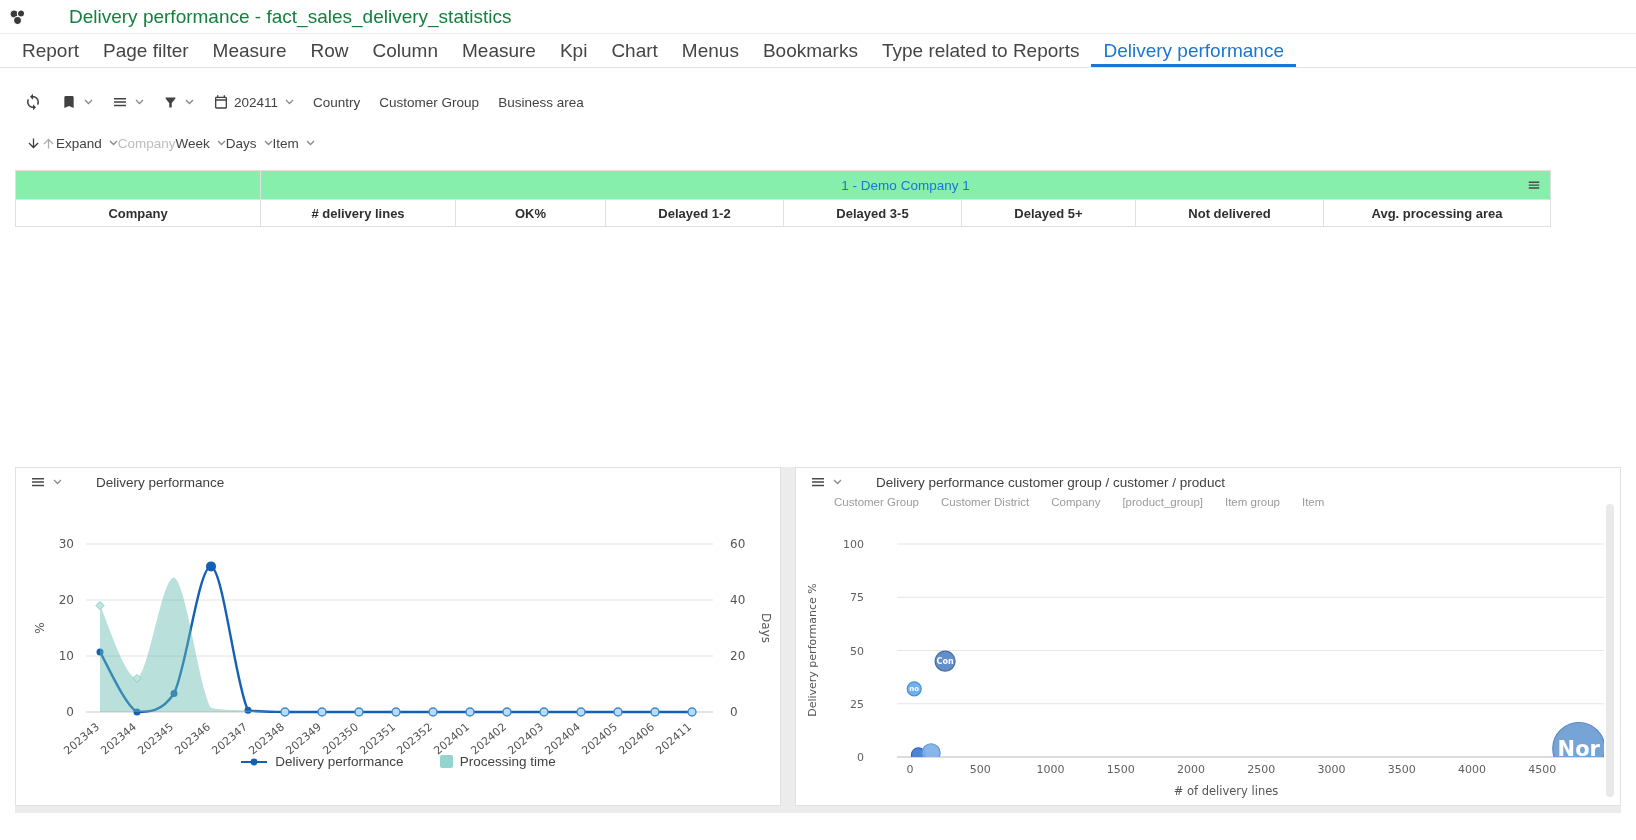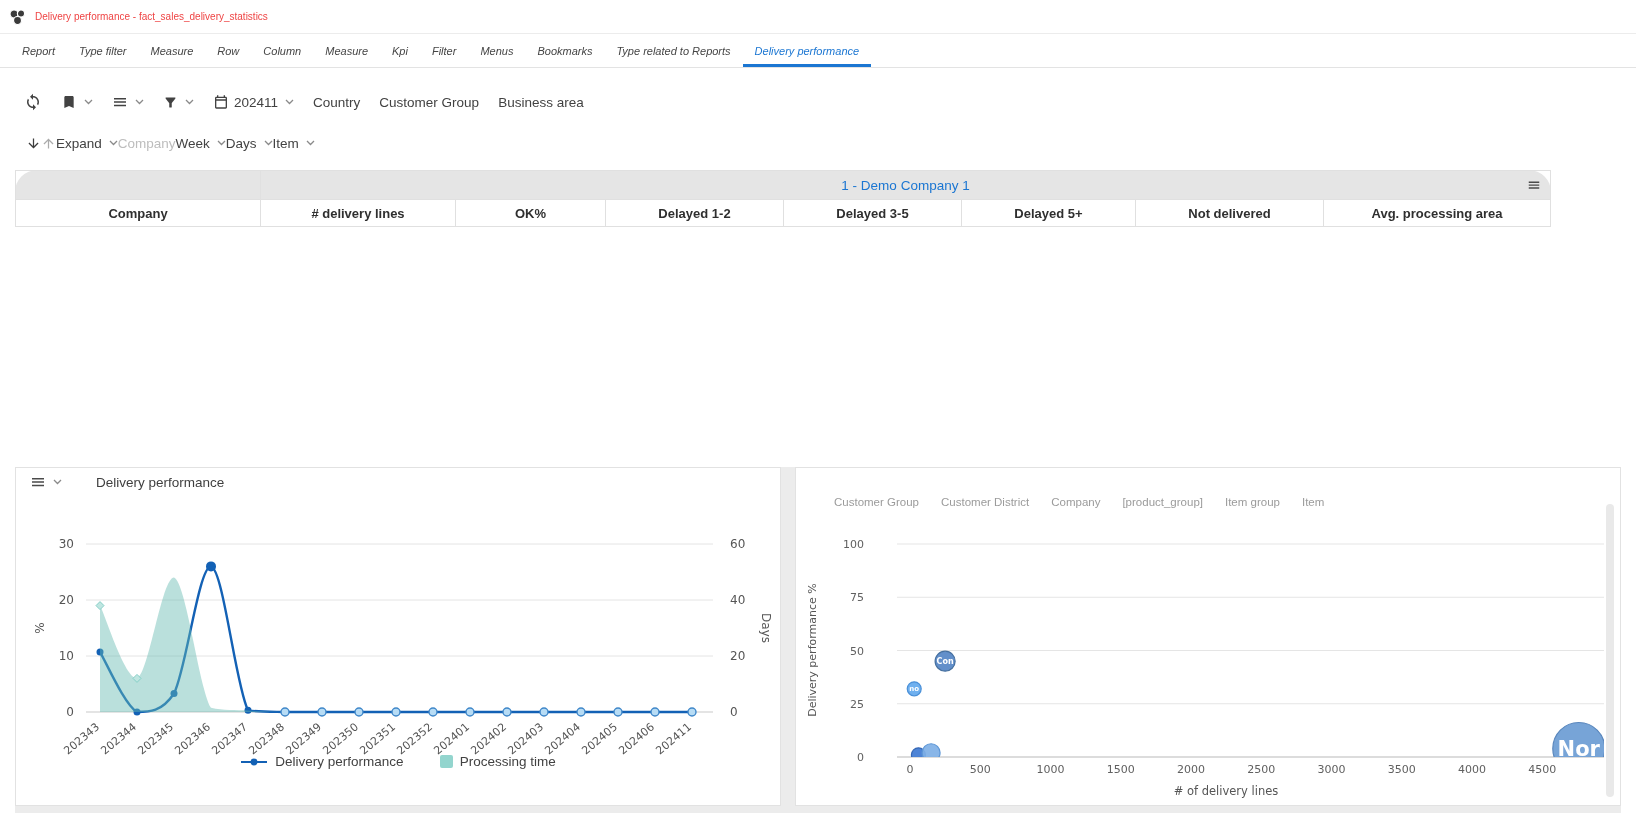"Delivery performance -" .titlebar .title { color: #ef4444 -> #15803d; font-size: 10px -> 19px; margin-left: none -> 34px }
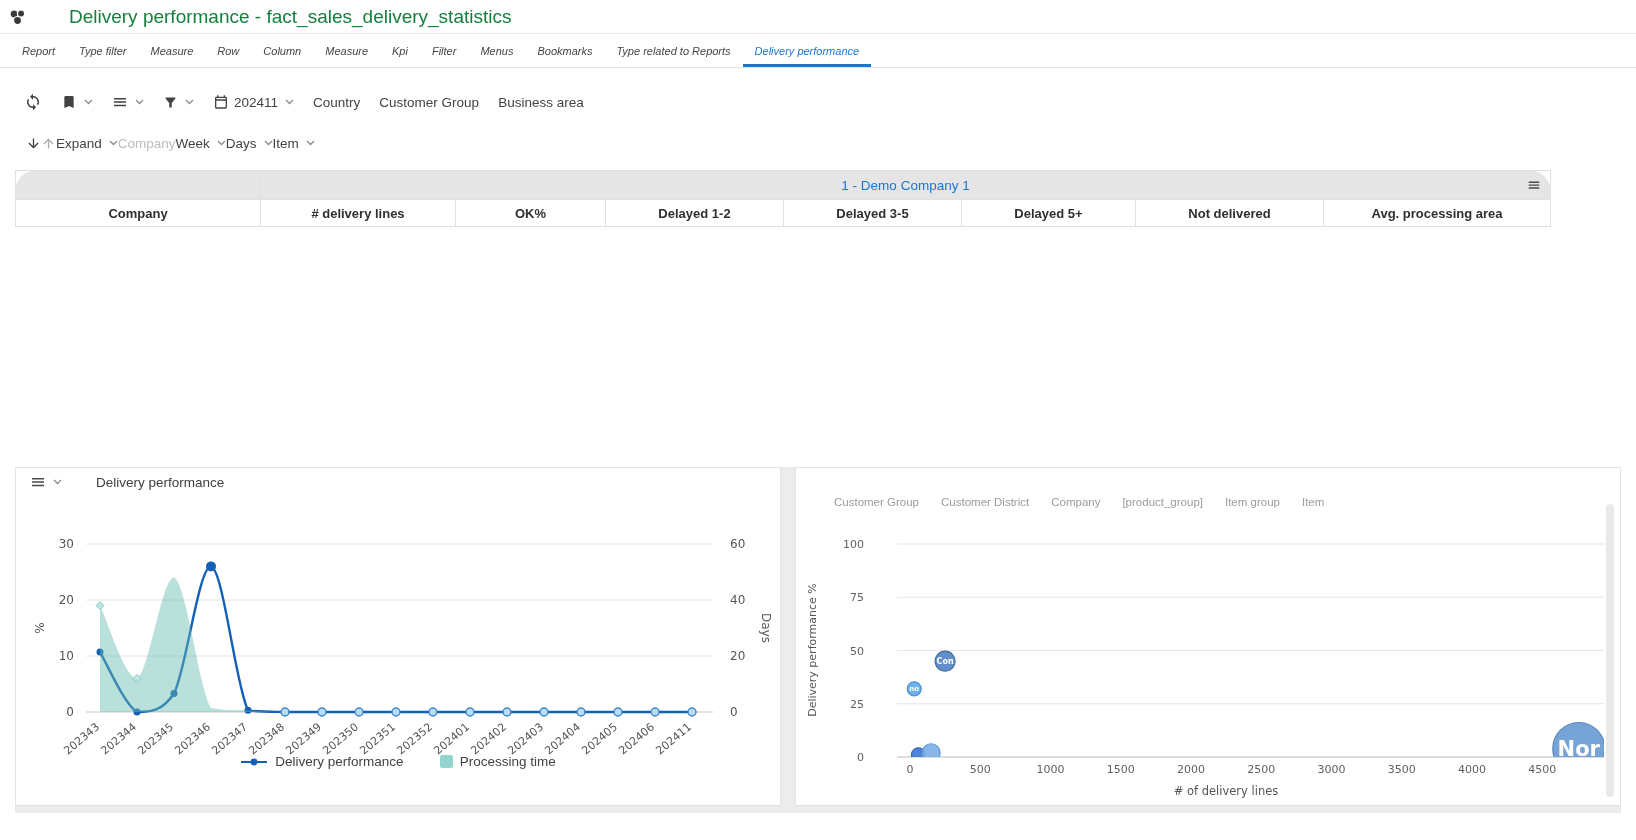"Report" .nav-tab { font-size: 11px -> 19px; font-style: italic -> none }
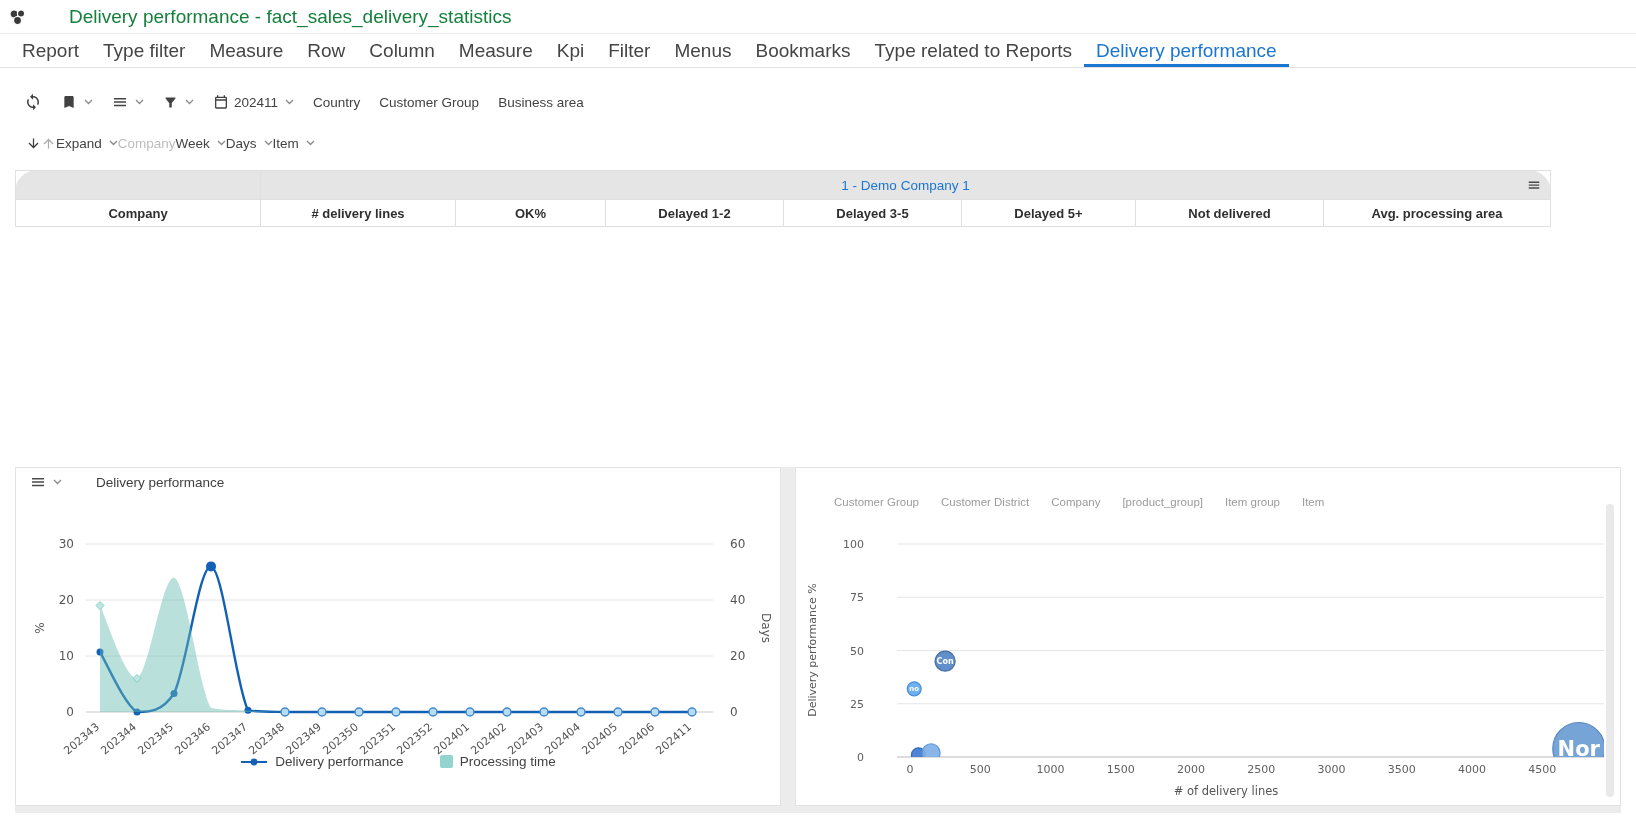"Type filter" div.nav-tab { text: Type -> Page }
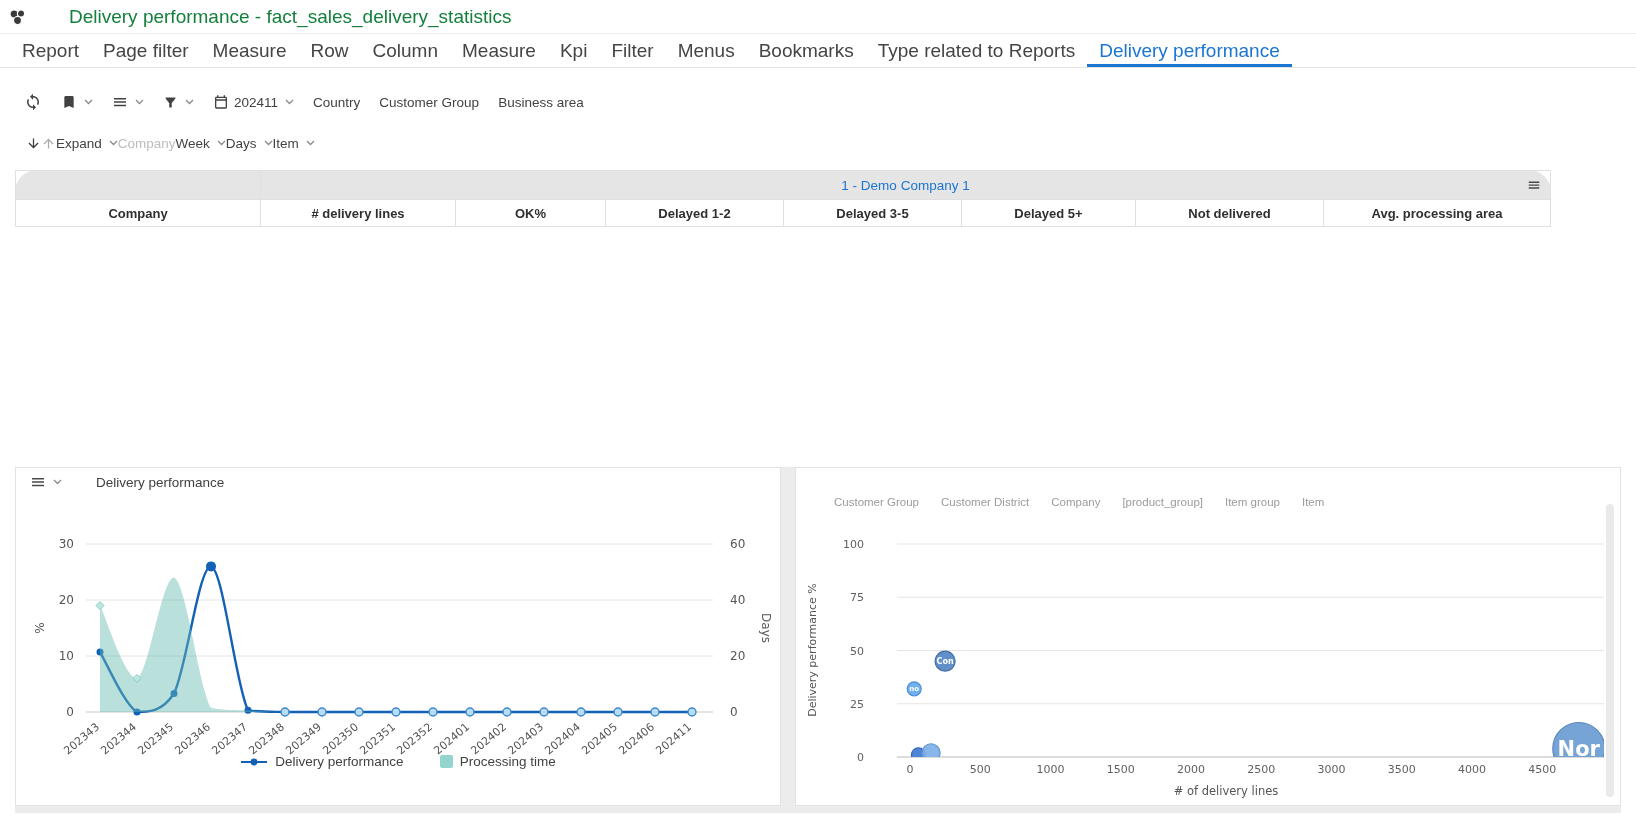"Filter" div.nav-tab { text: Filter -> Chart }
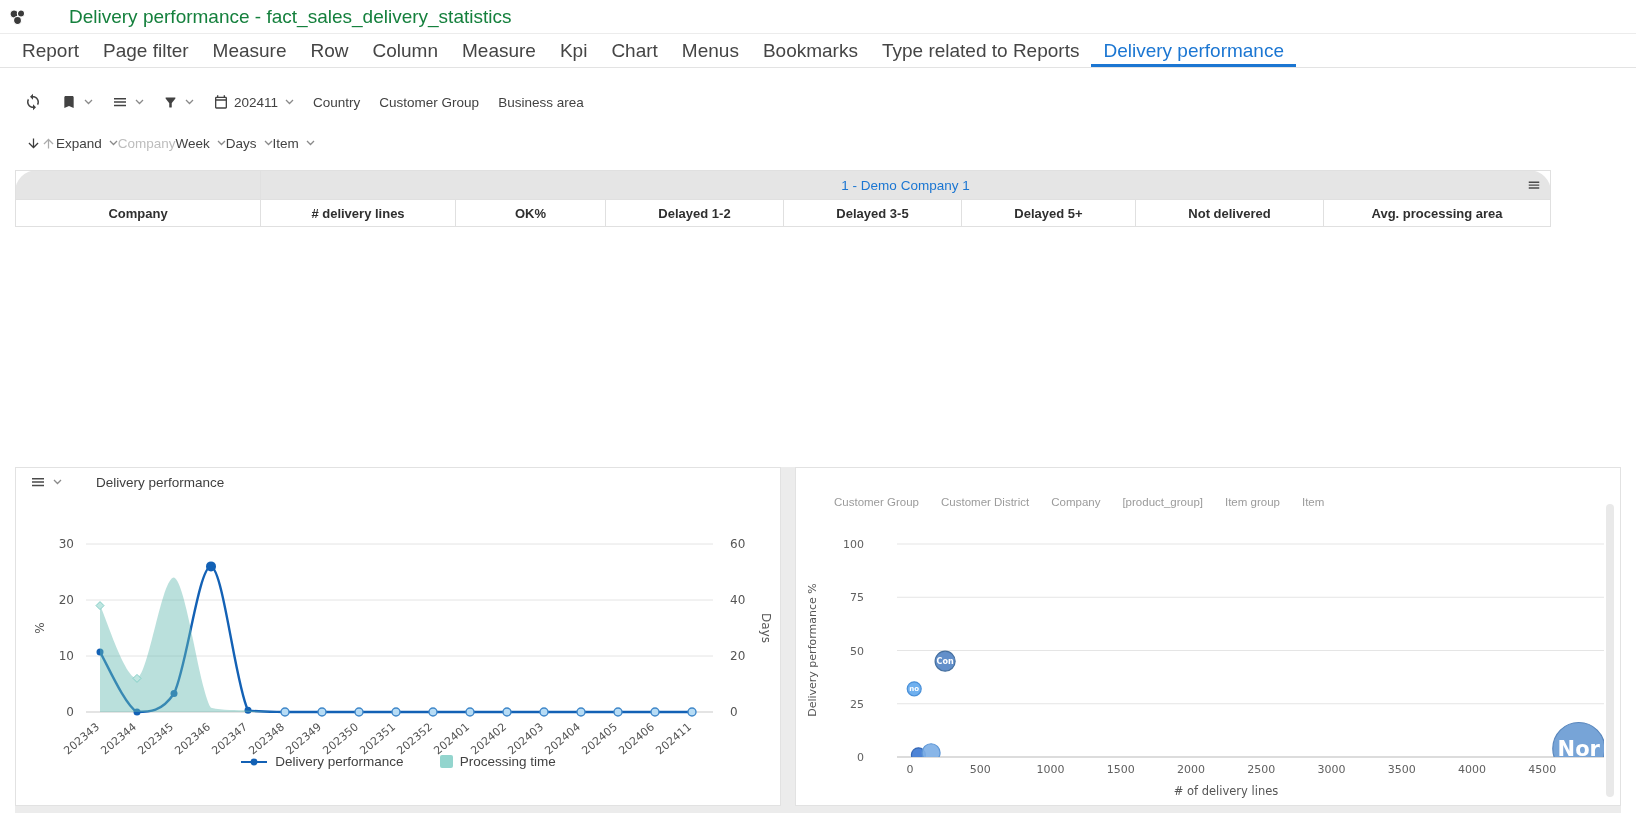"1 - Demo Company 1" .grid { background: #e5e5e5 -> #86efac; border-radius: 22px -> none }
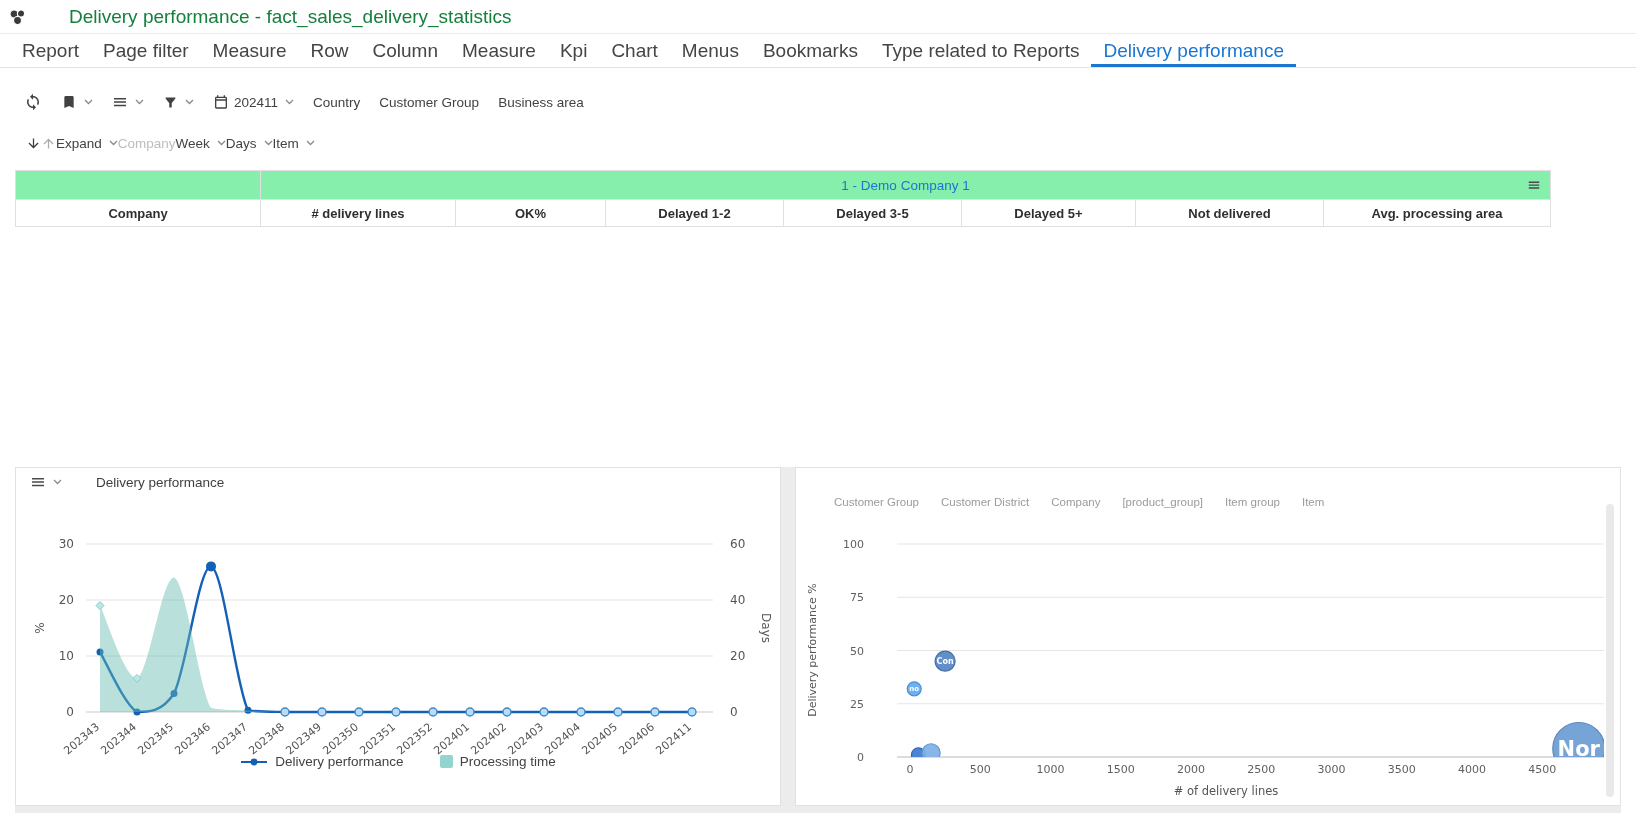"Delivery performance customer group /" div.panel-header { html: none -> <div> <span> <svg> <path></path> </svg> <span> <svg> <path></path> </svg> </span> </span> <span>Delivery performance customer group / customer / product</span> </div> }
